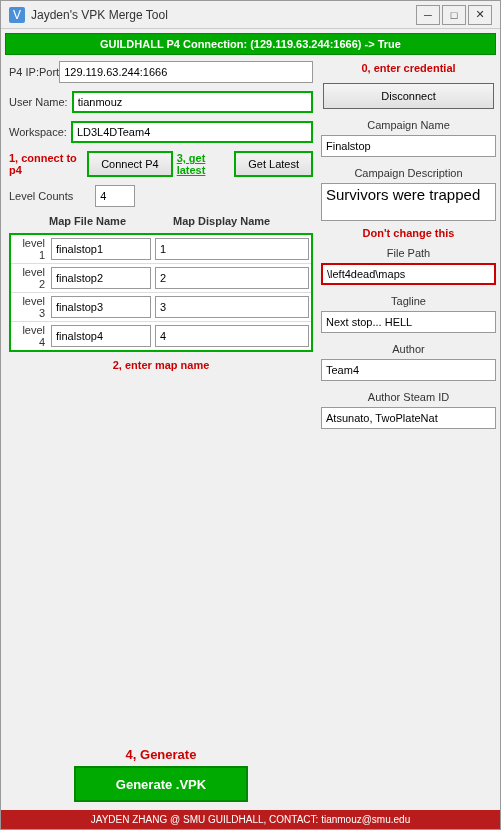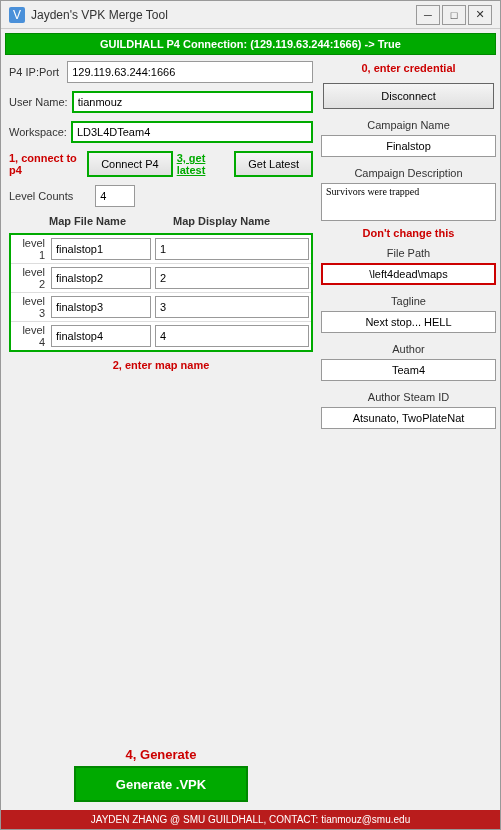"P4 IP:Port" .ip-input-row { gap: 8px -> 0 }
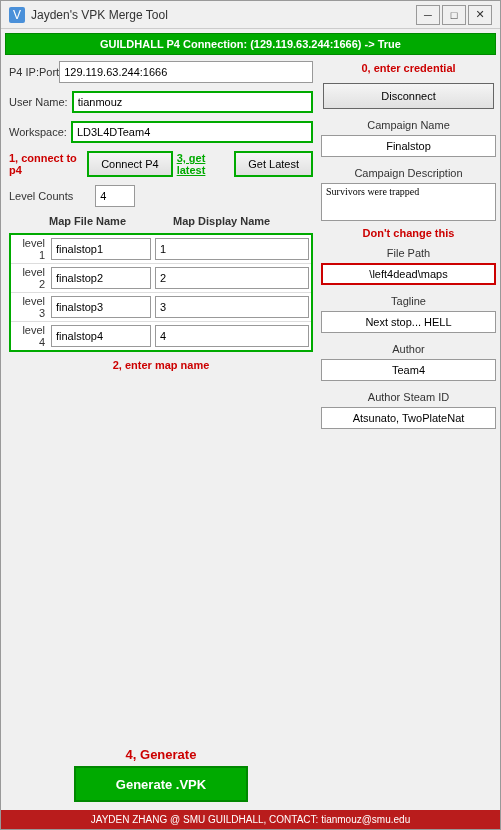"Finalstop" .right-input { text-align: center -> none }
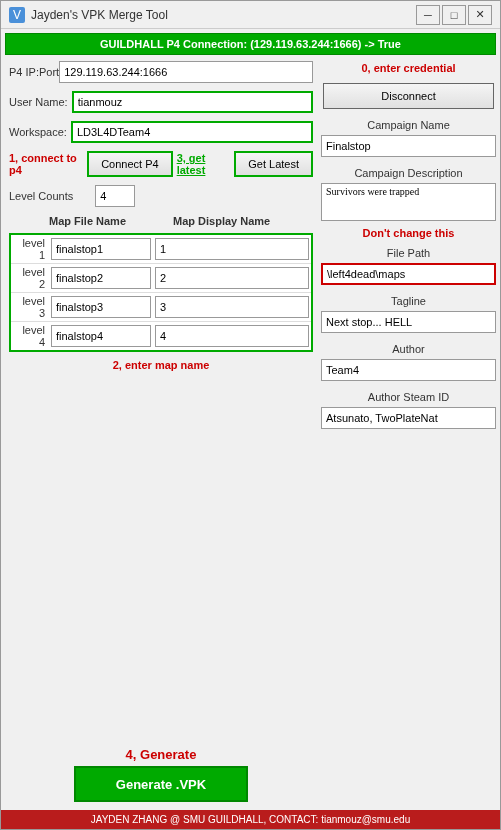"Survivors were trapped" .right-textarea { font-family: Liberation Serif, serif -> none; font-size: 10px -> 15px }
